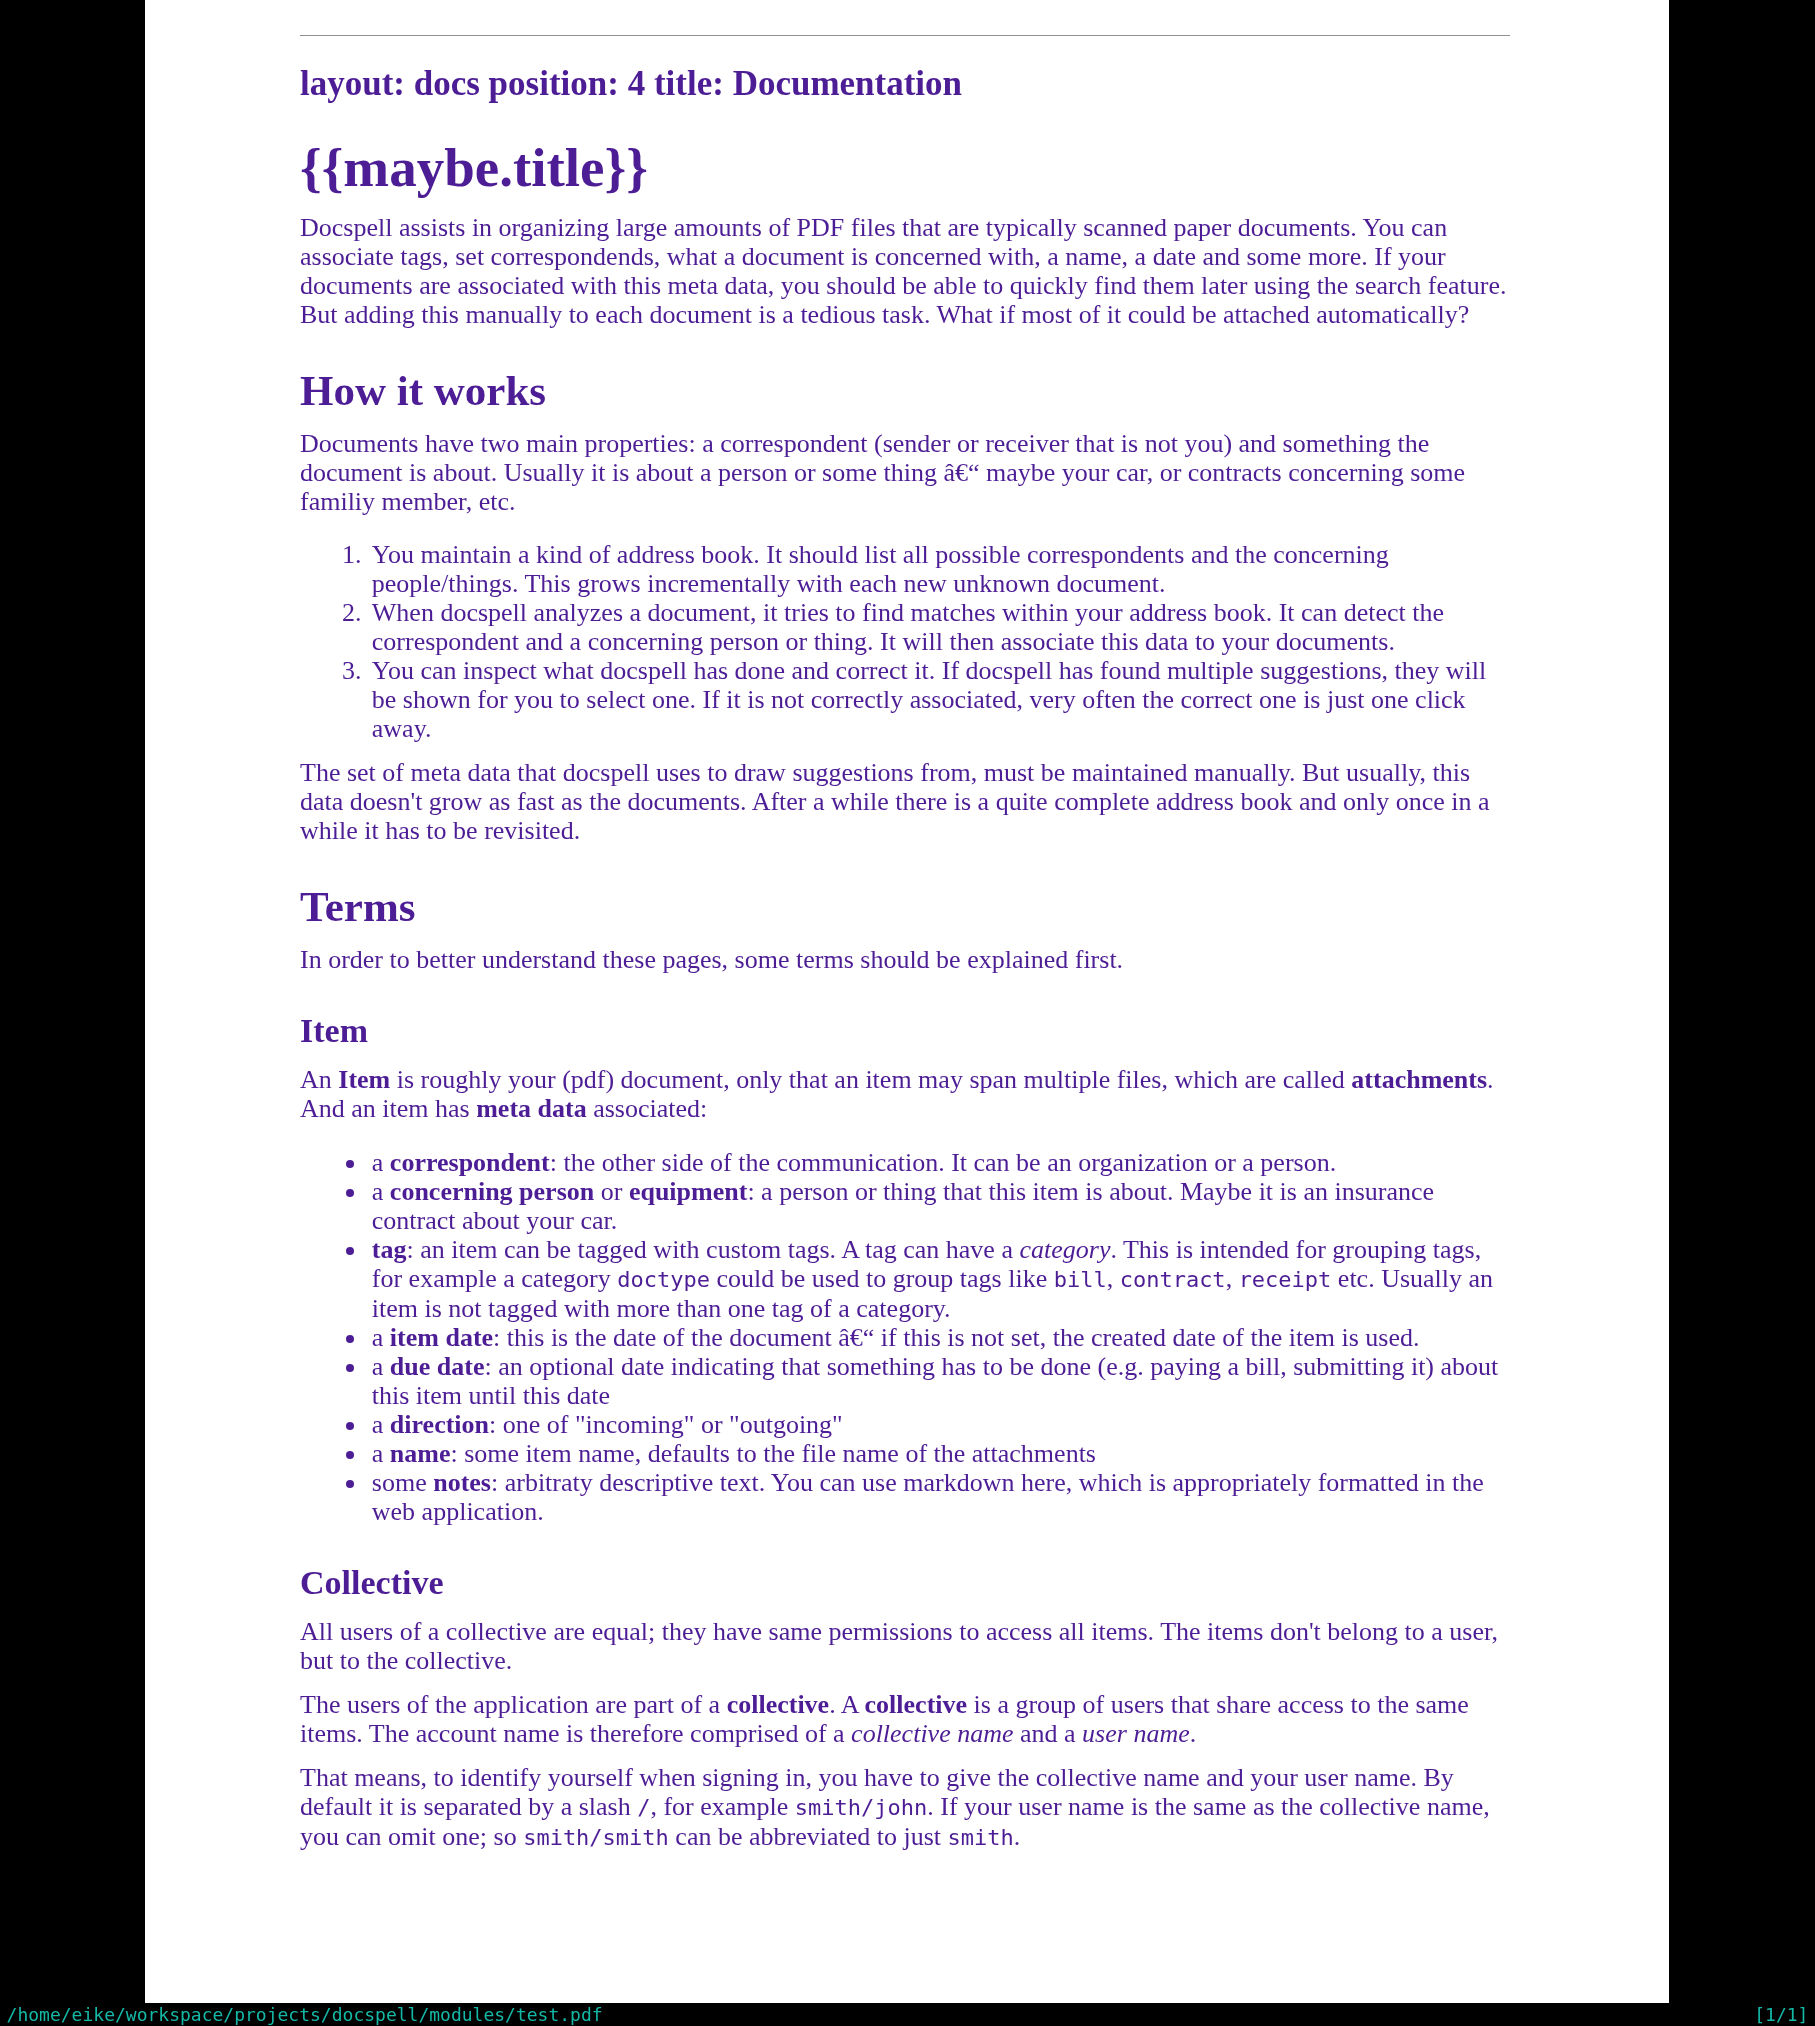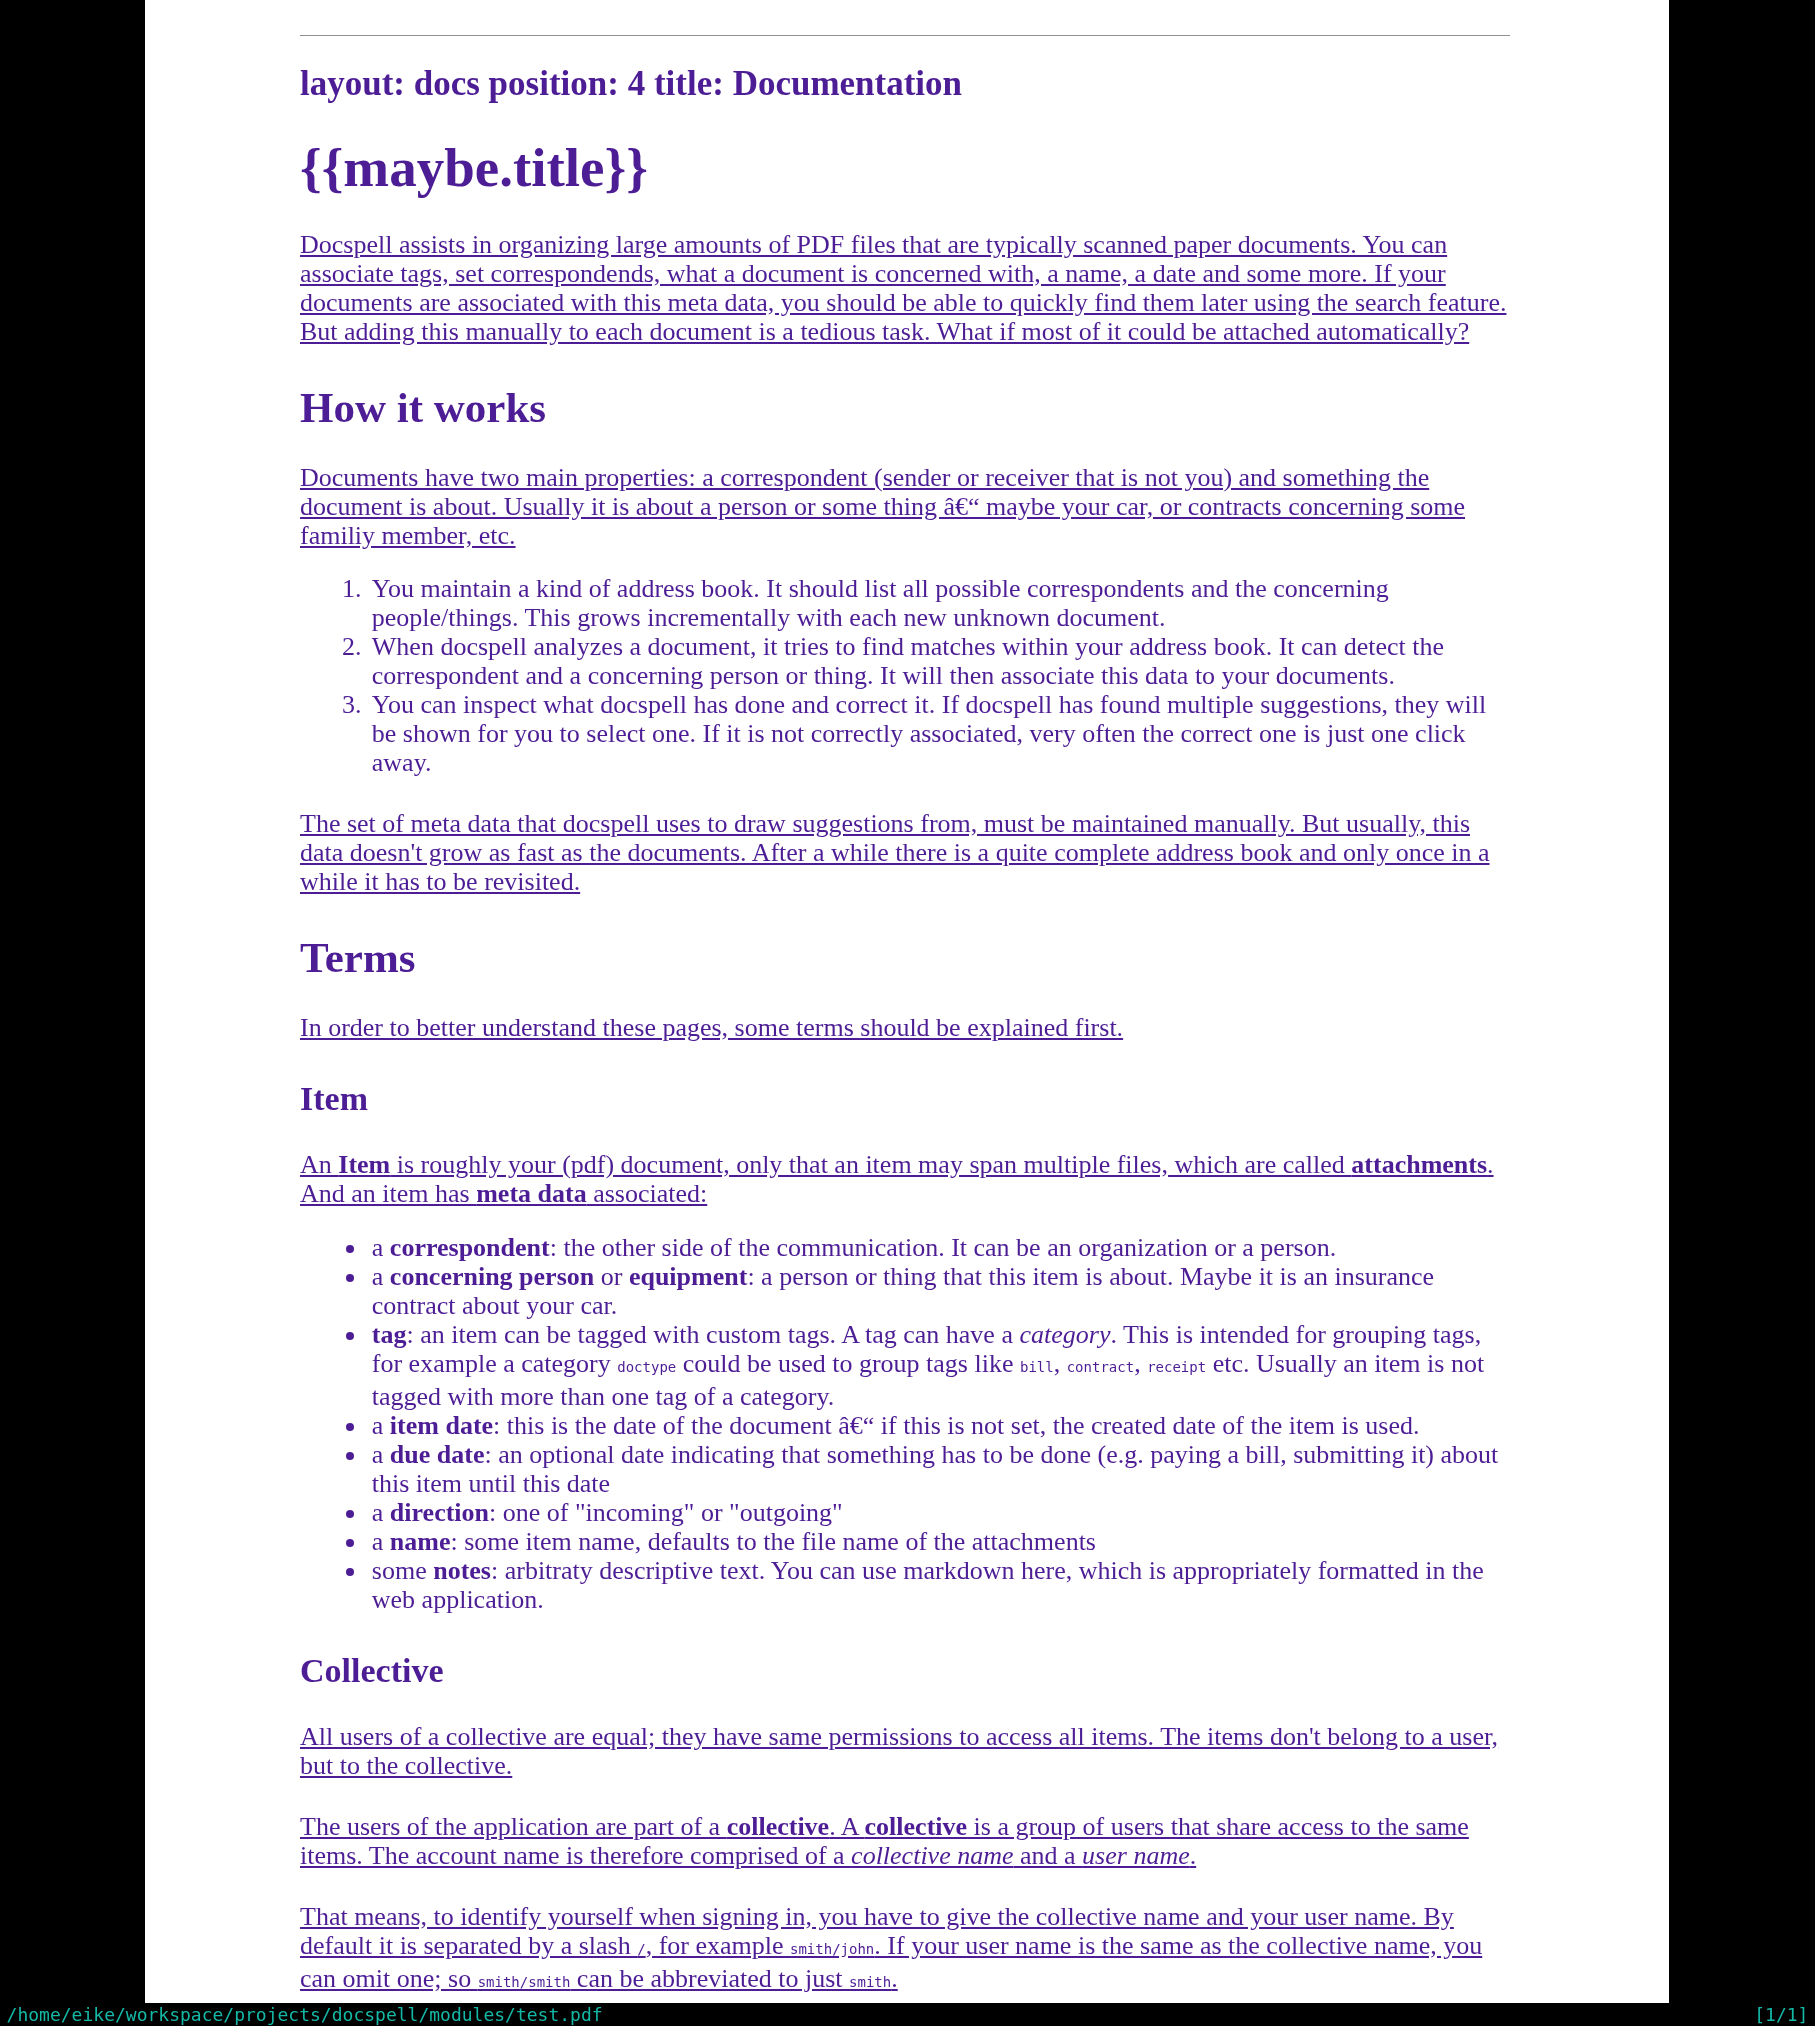"Docspell assists in organizing large" p { margin: 32px 0 0 0 -> 15px 0 0 0; text-decoration: underline -> none }
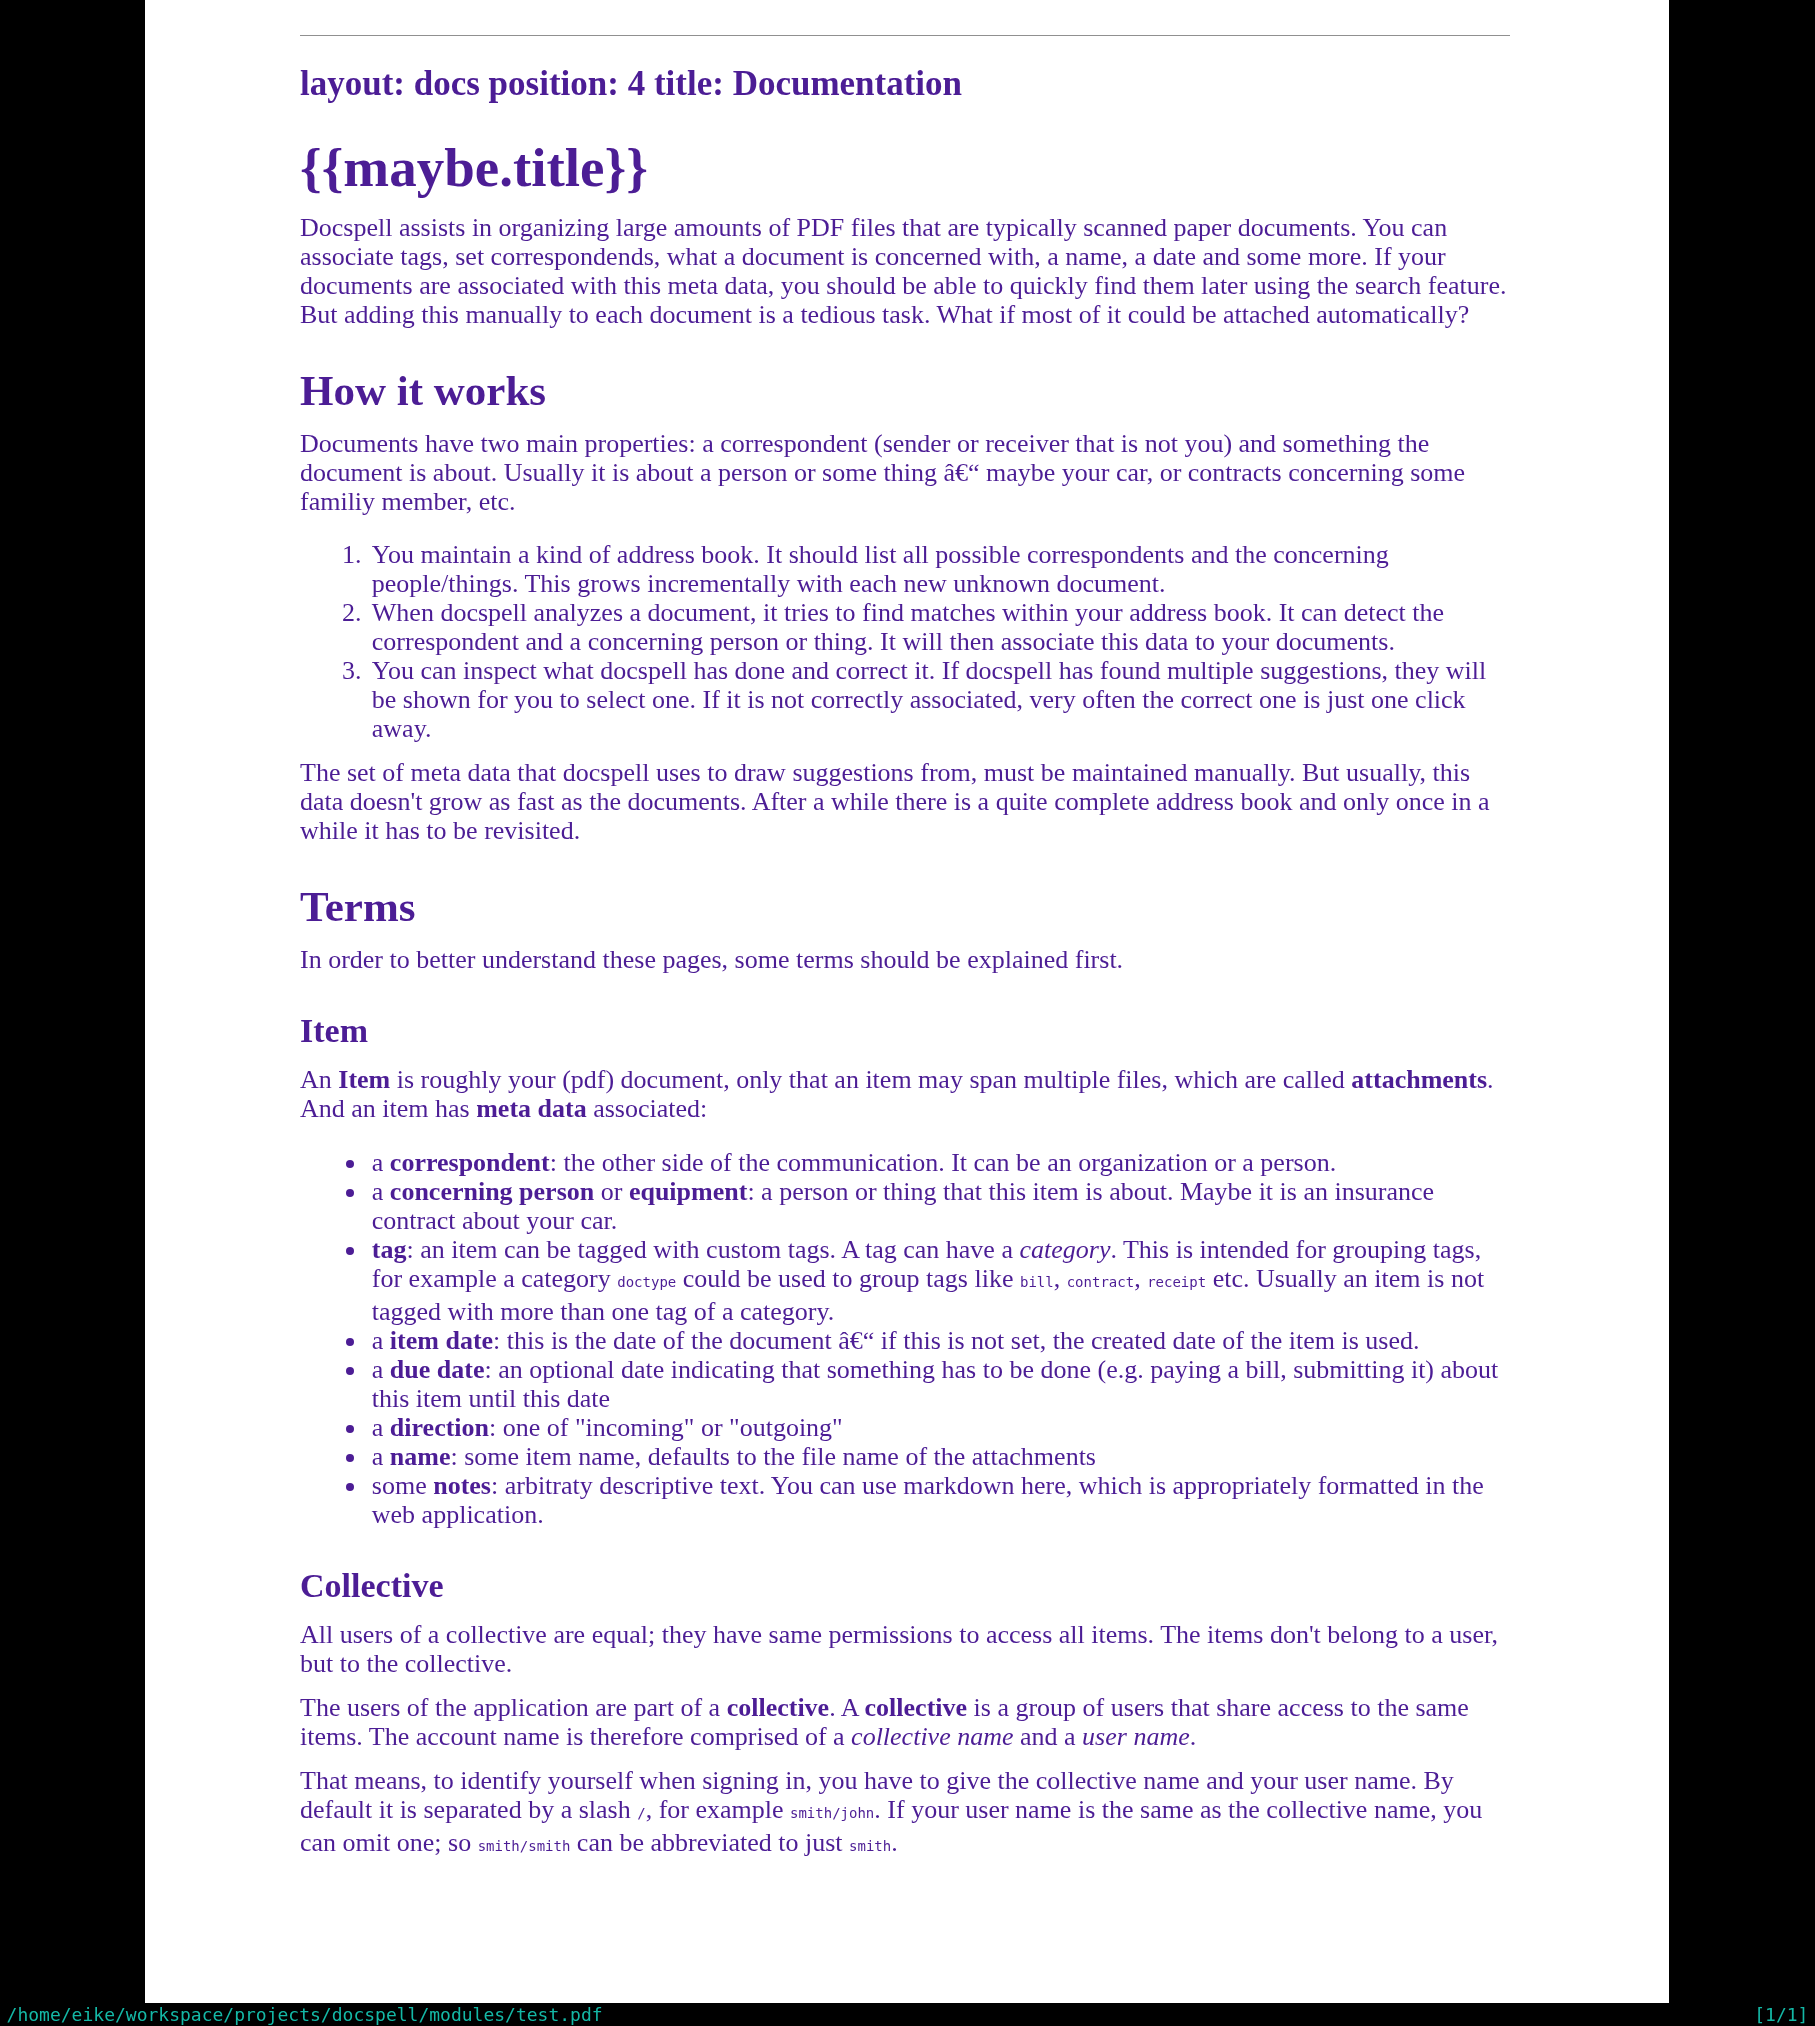"doctype" .c { font-size: 14px -> 22px }
